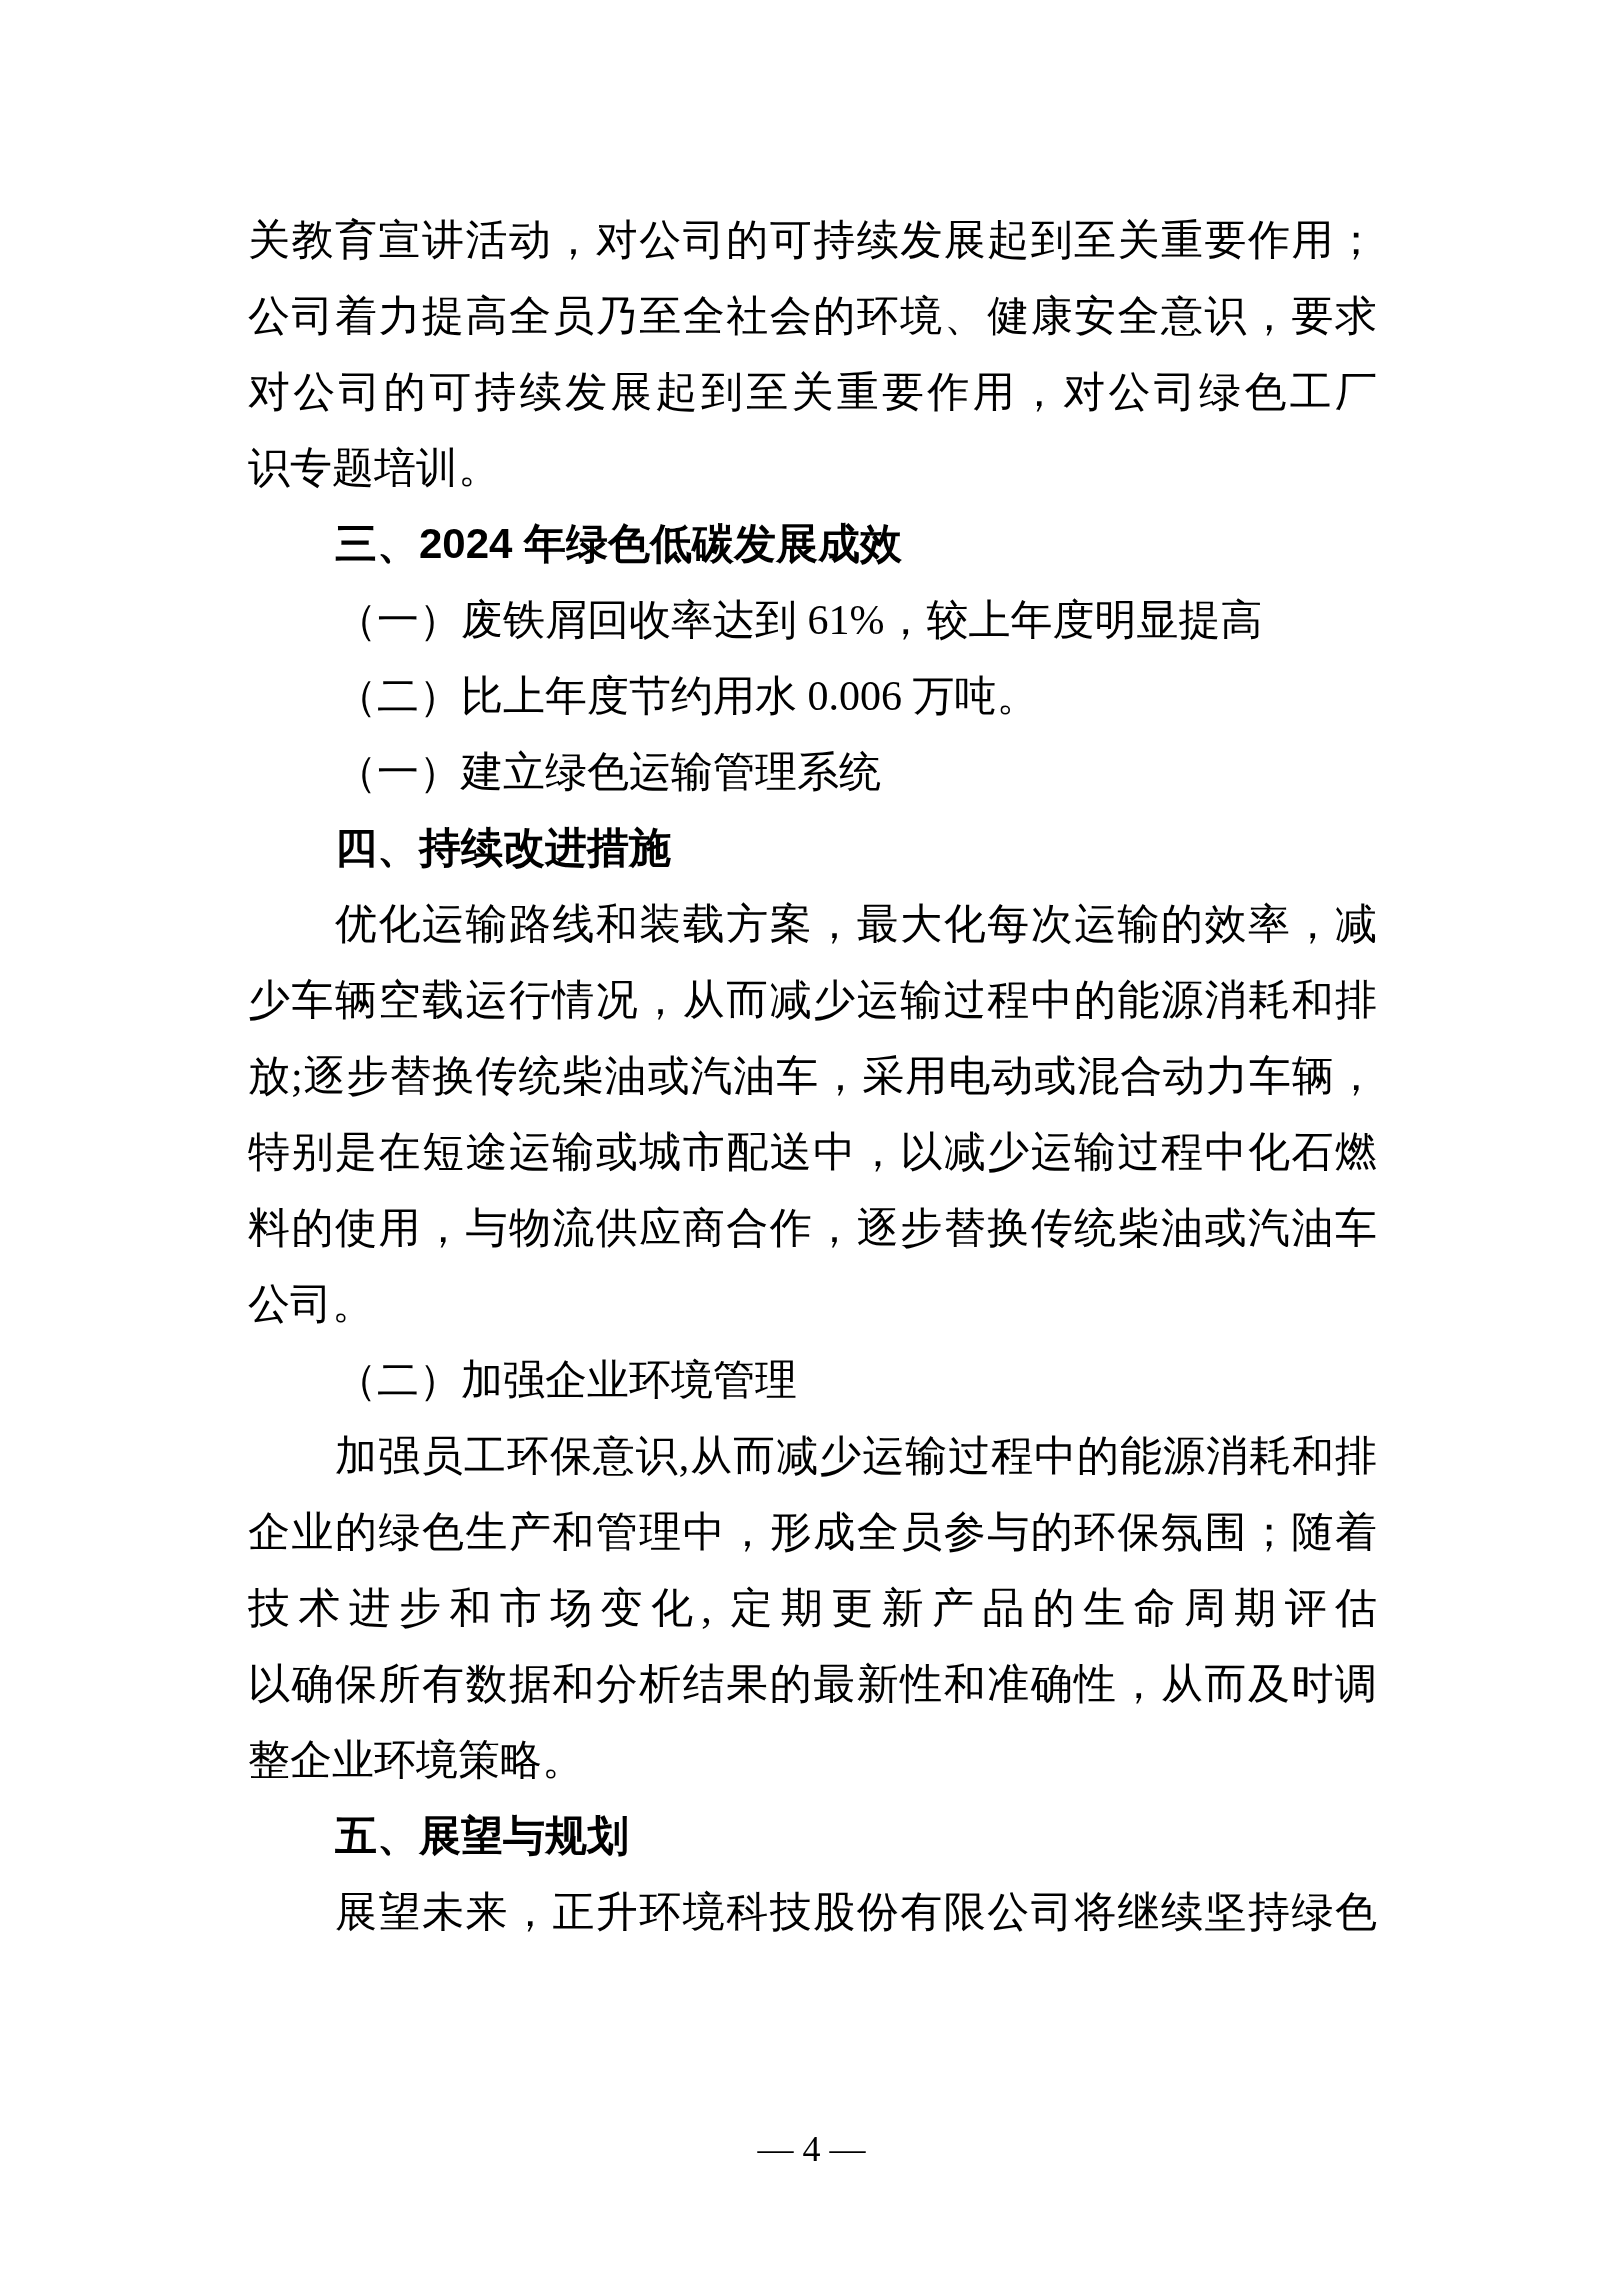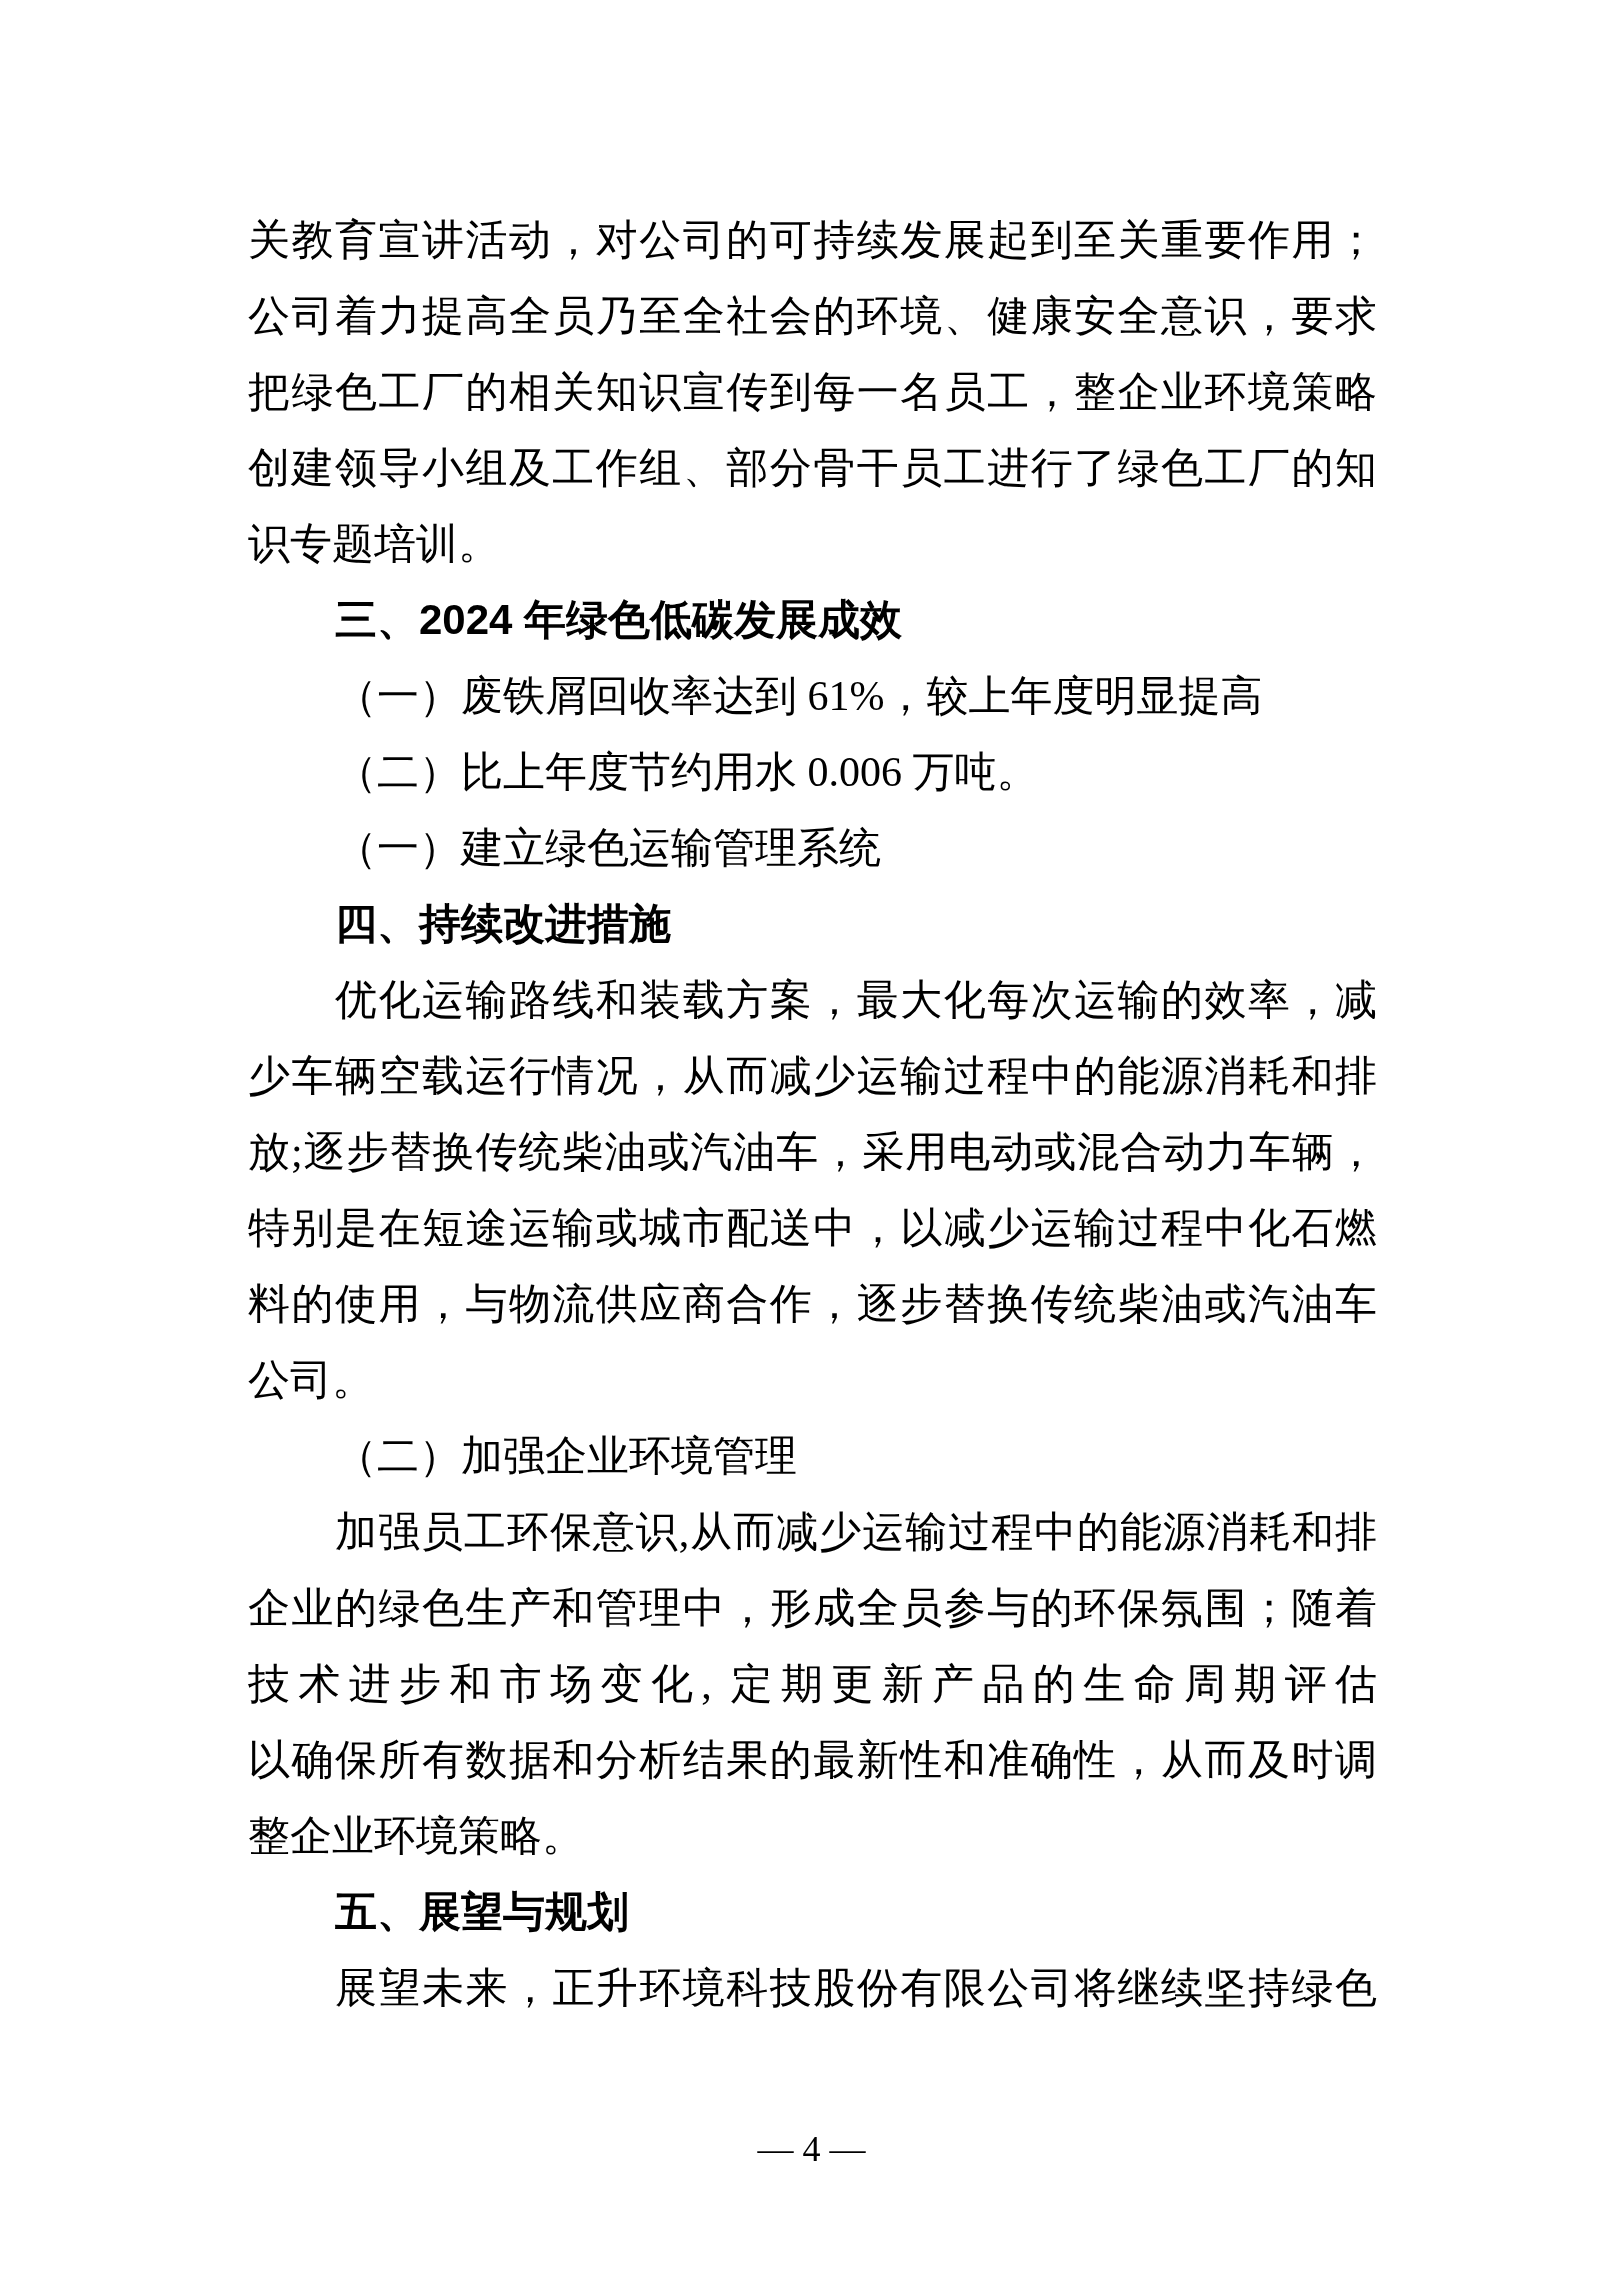"把绿色工厂的相关知识宣传到每一名员工，整企业环境策略" div.line { text: 把绿色工厂的相关知识宣传到每一名员工，整企业环境策略 -> 对公司的可持续发展起到至关重要作用，对公司绿色工厂 }
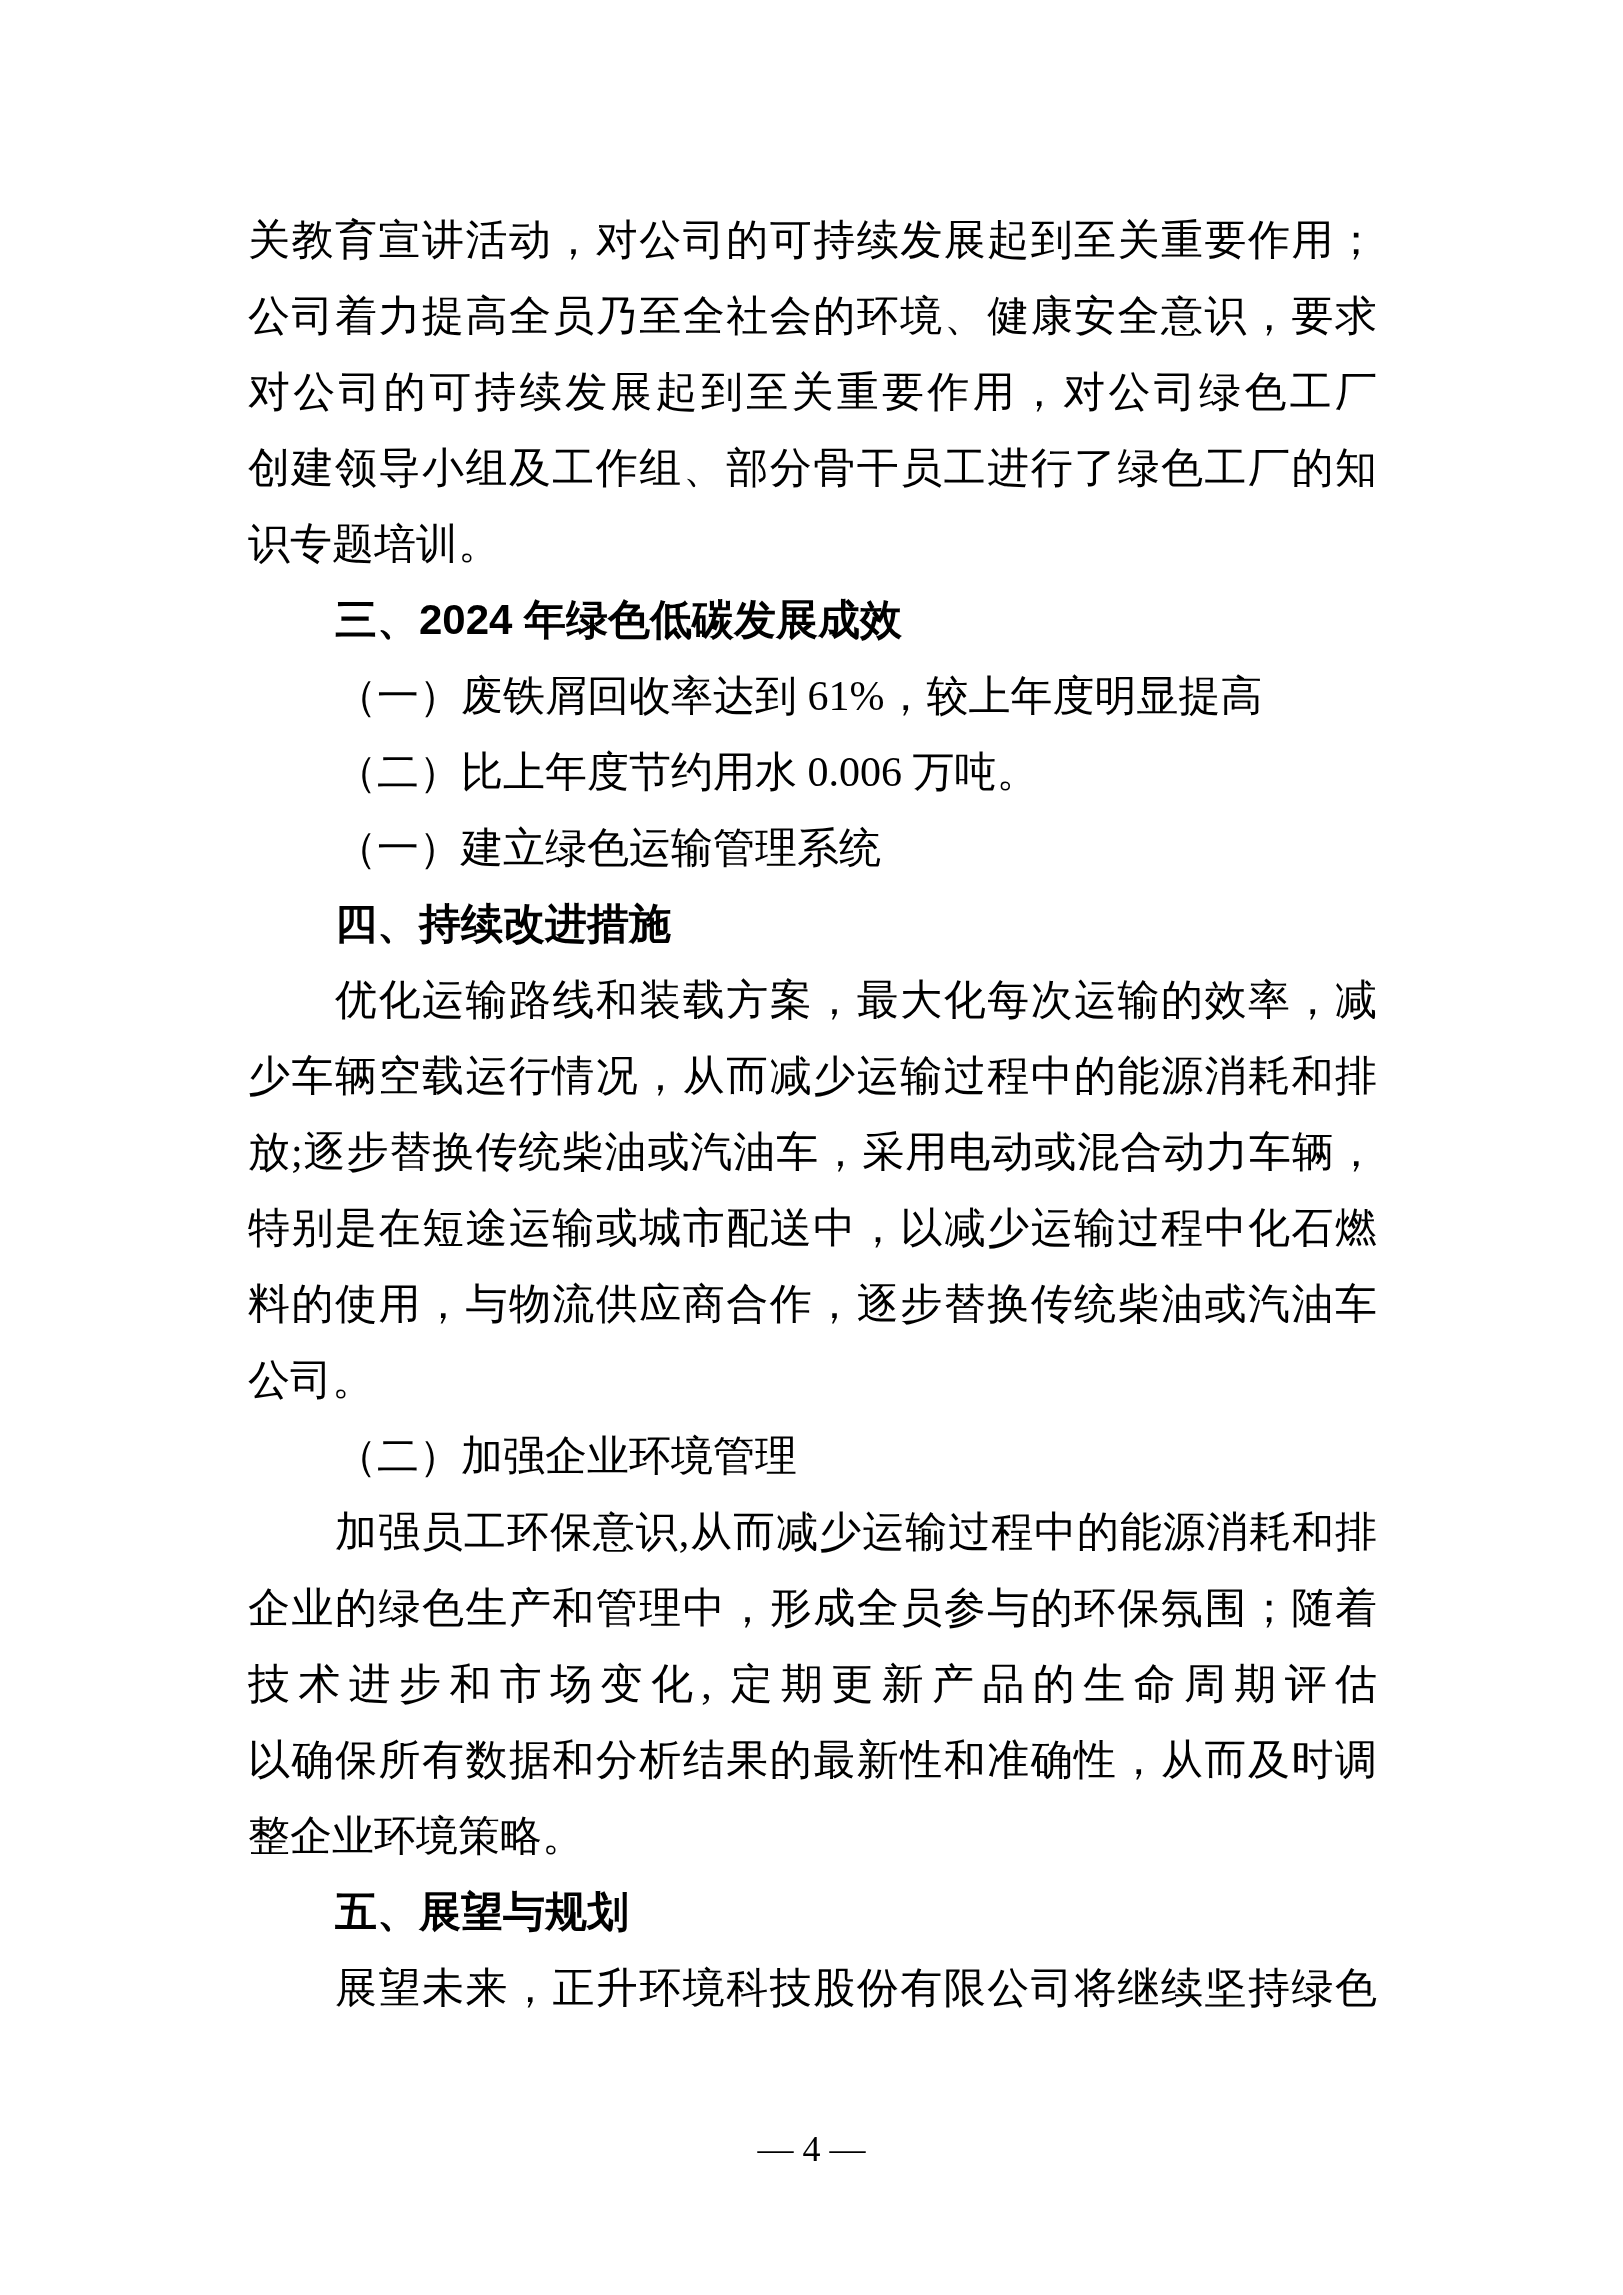"创建领导小组及工作组、部分骨干员工进行了绿色工厂的知" div.line { html: <div>创建领导小组及工作组、部分骨干员工进行了绿色工厂的知</div> -> none }
